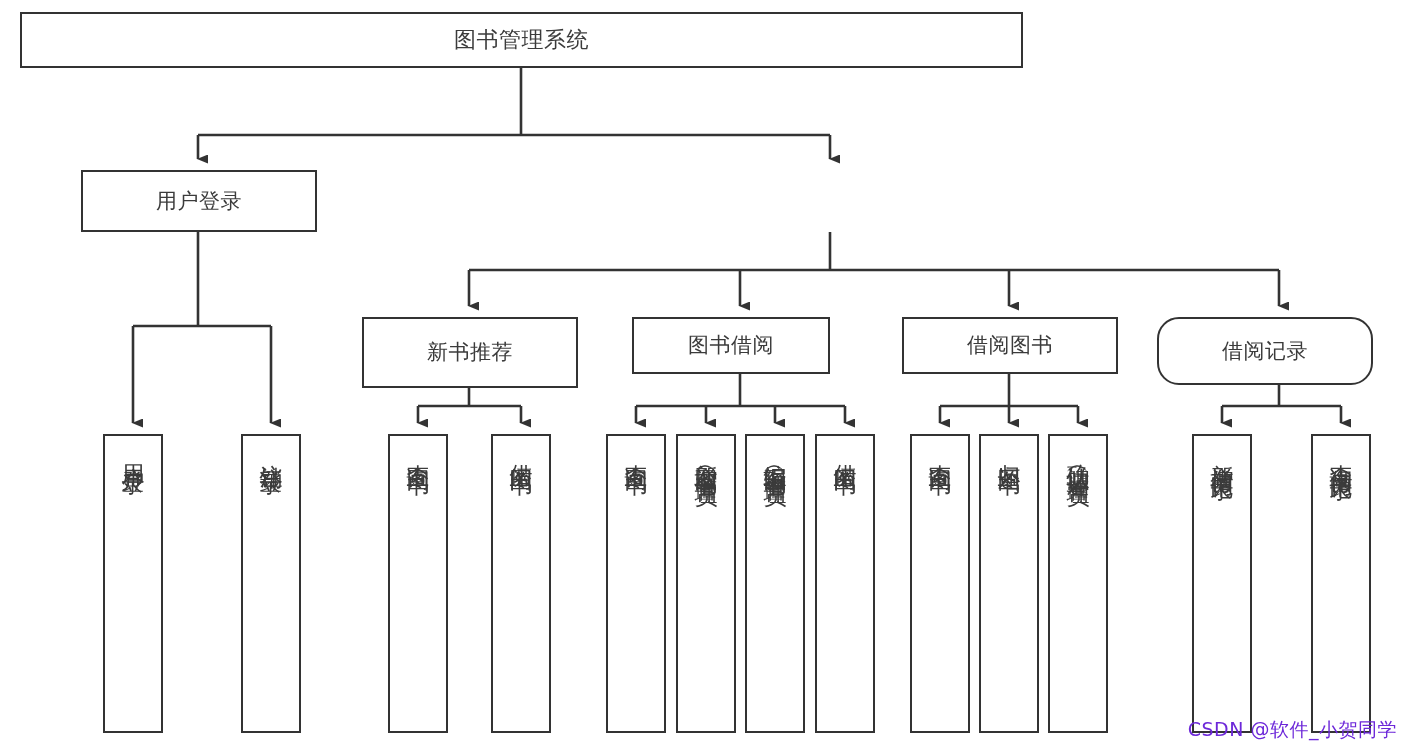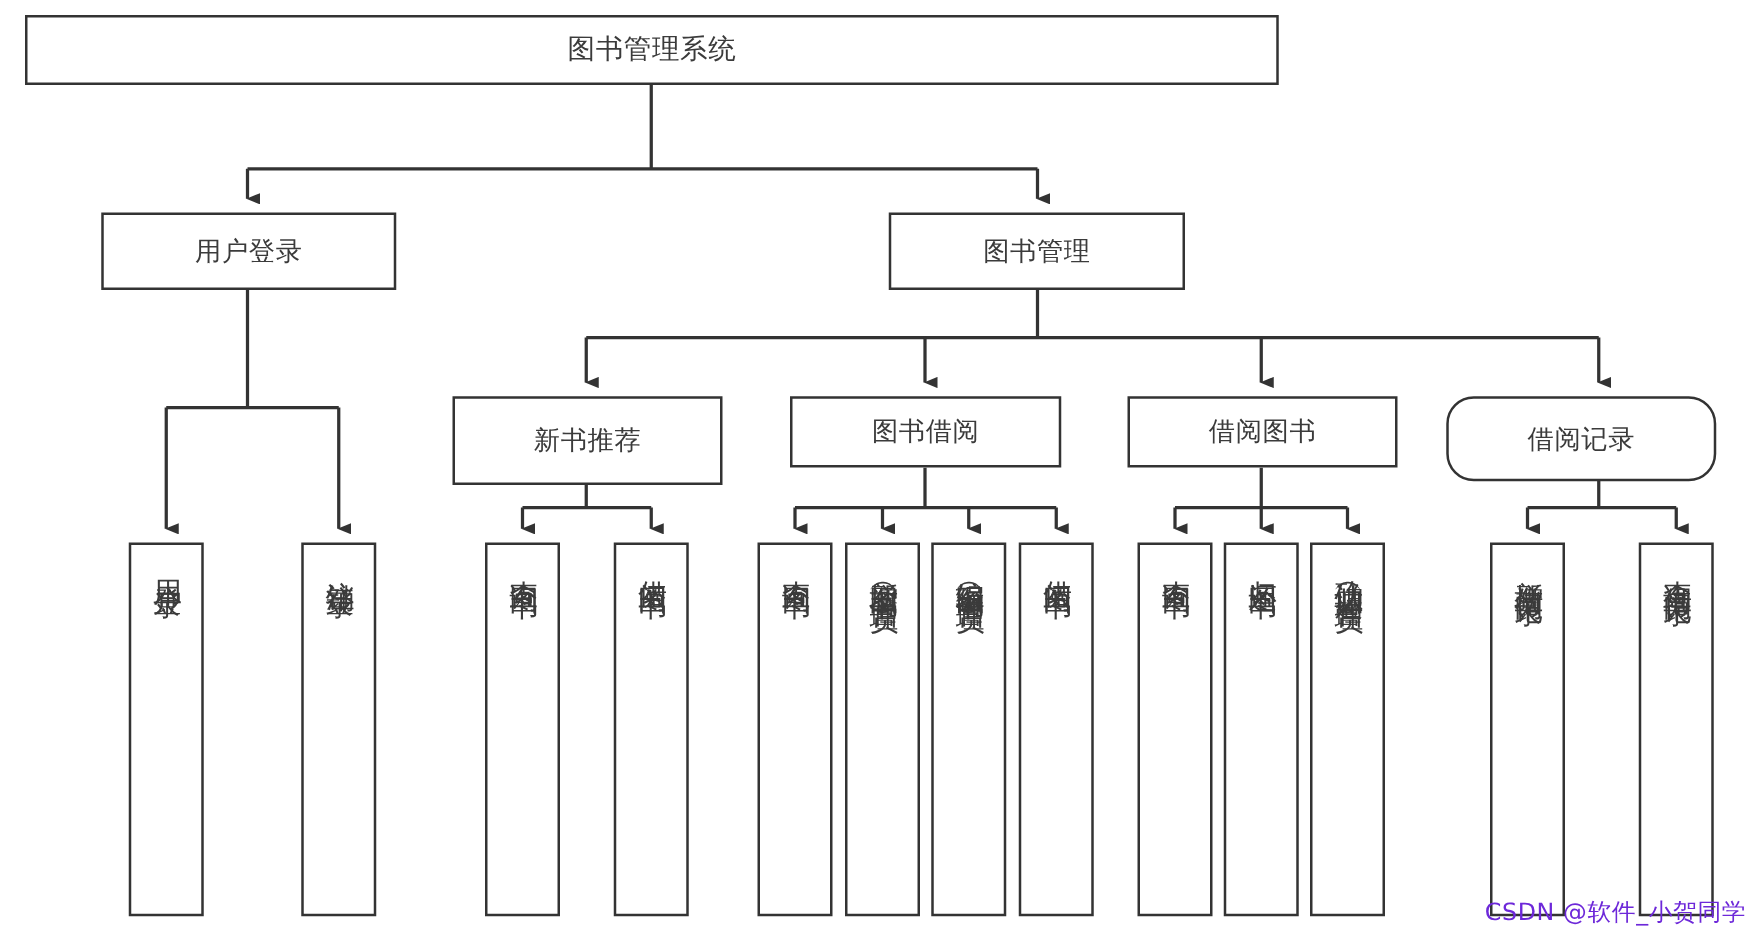"图书管理" div.node { html: <div> <span>图书管理</span> </div> -> none }
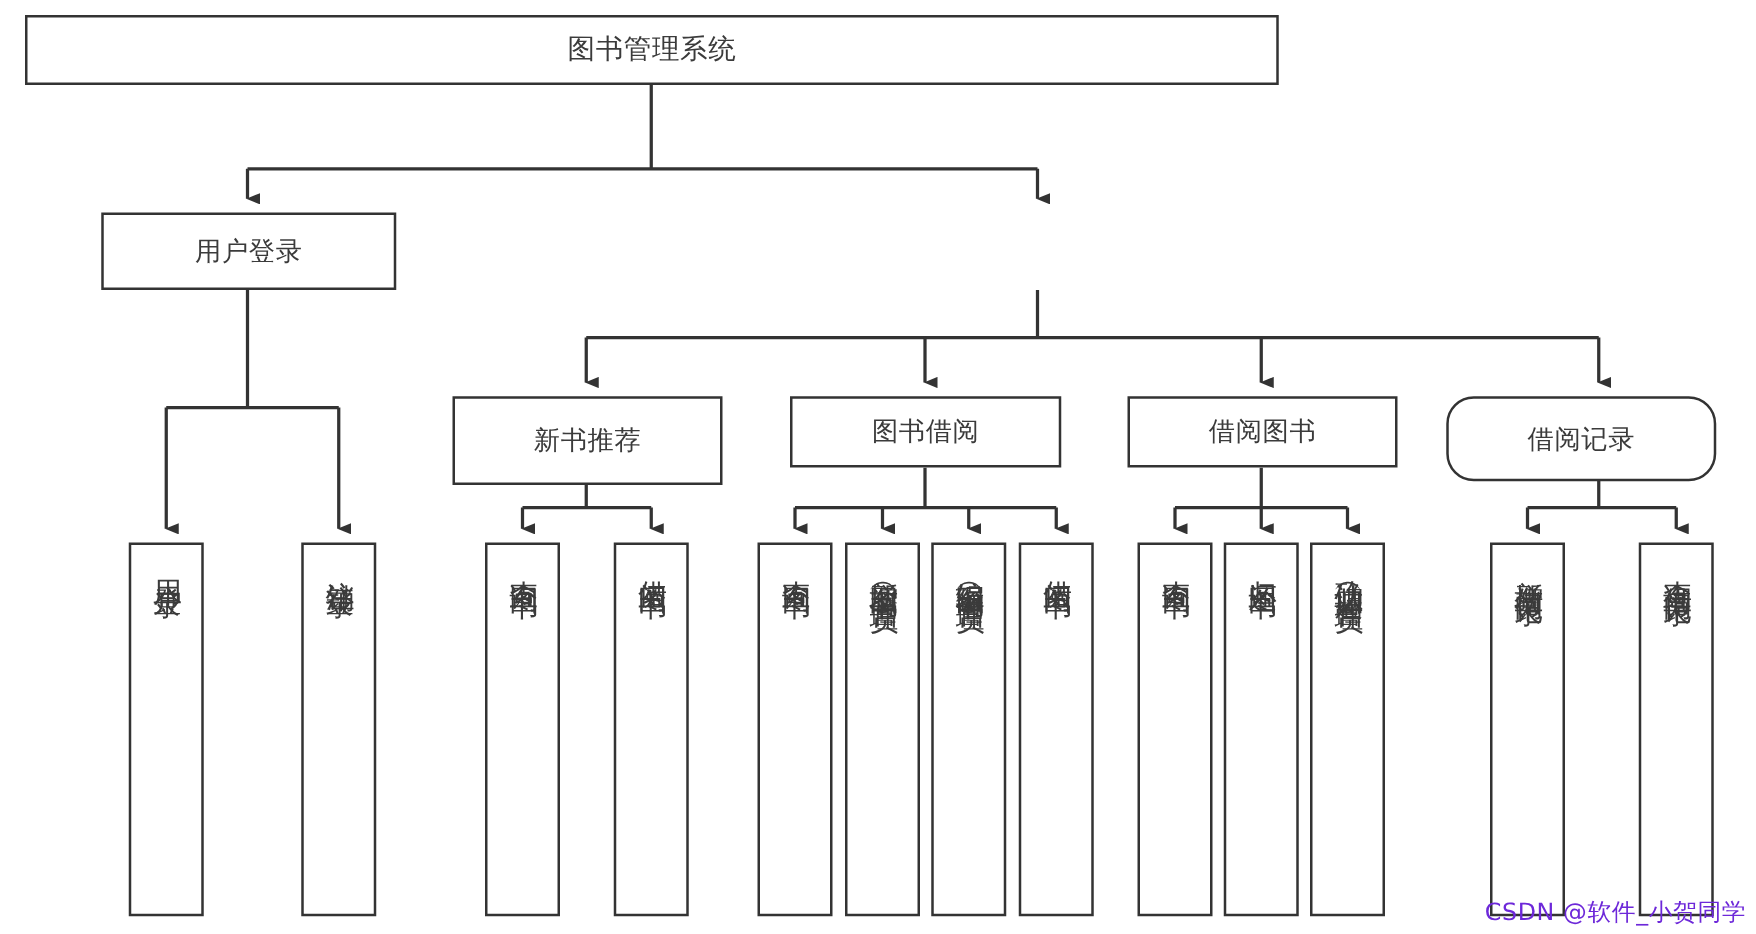"图书借阅" div.node { width: 217px -> 198px }
